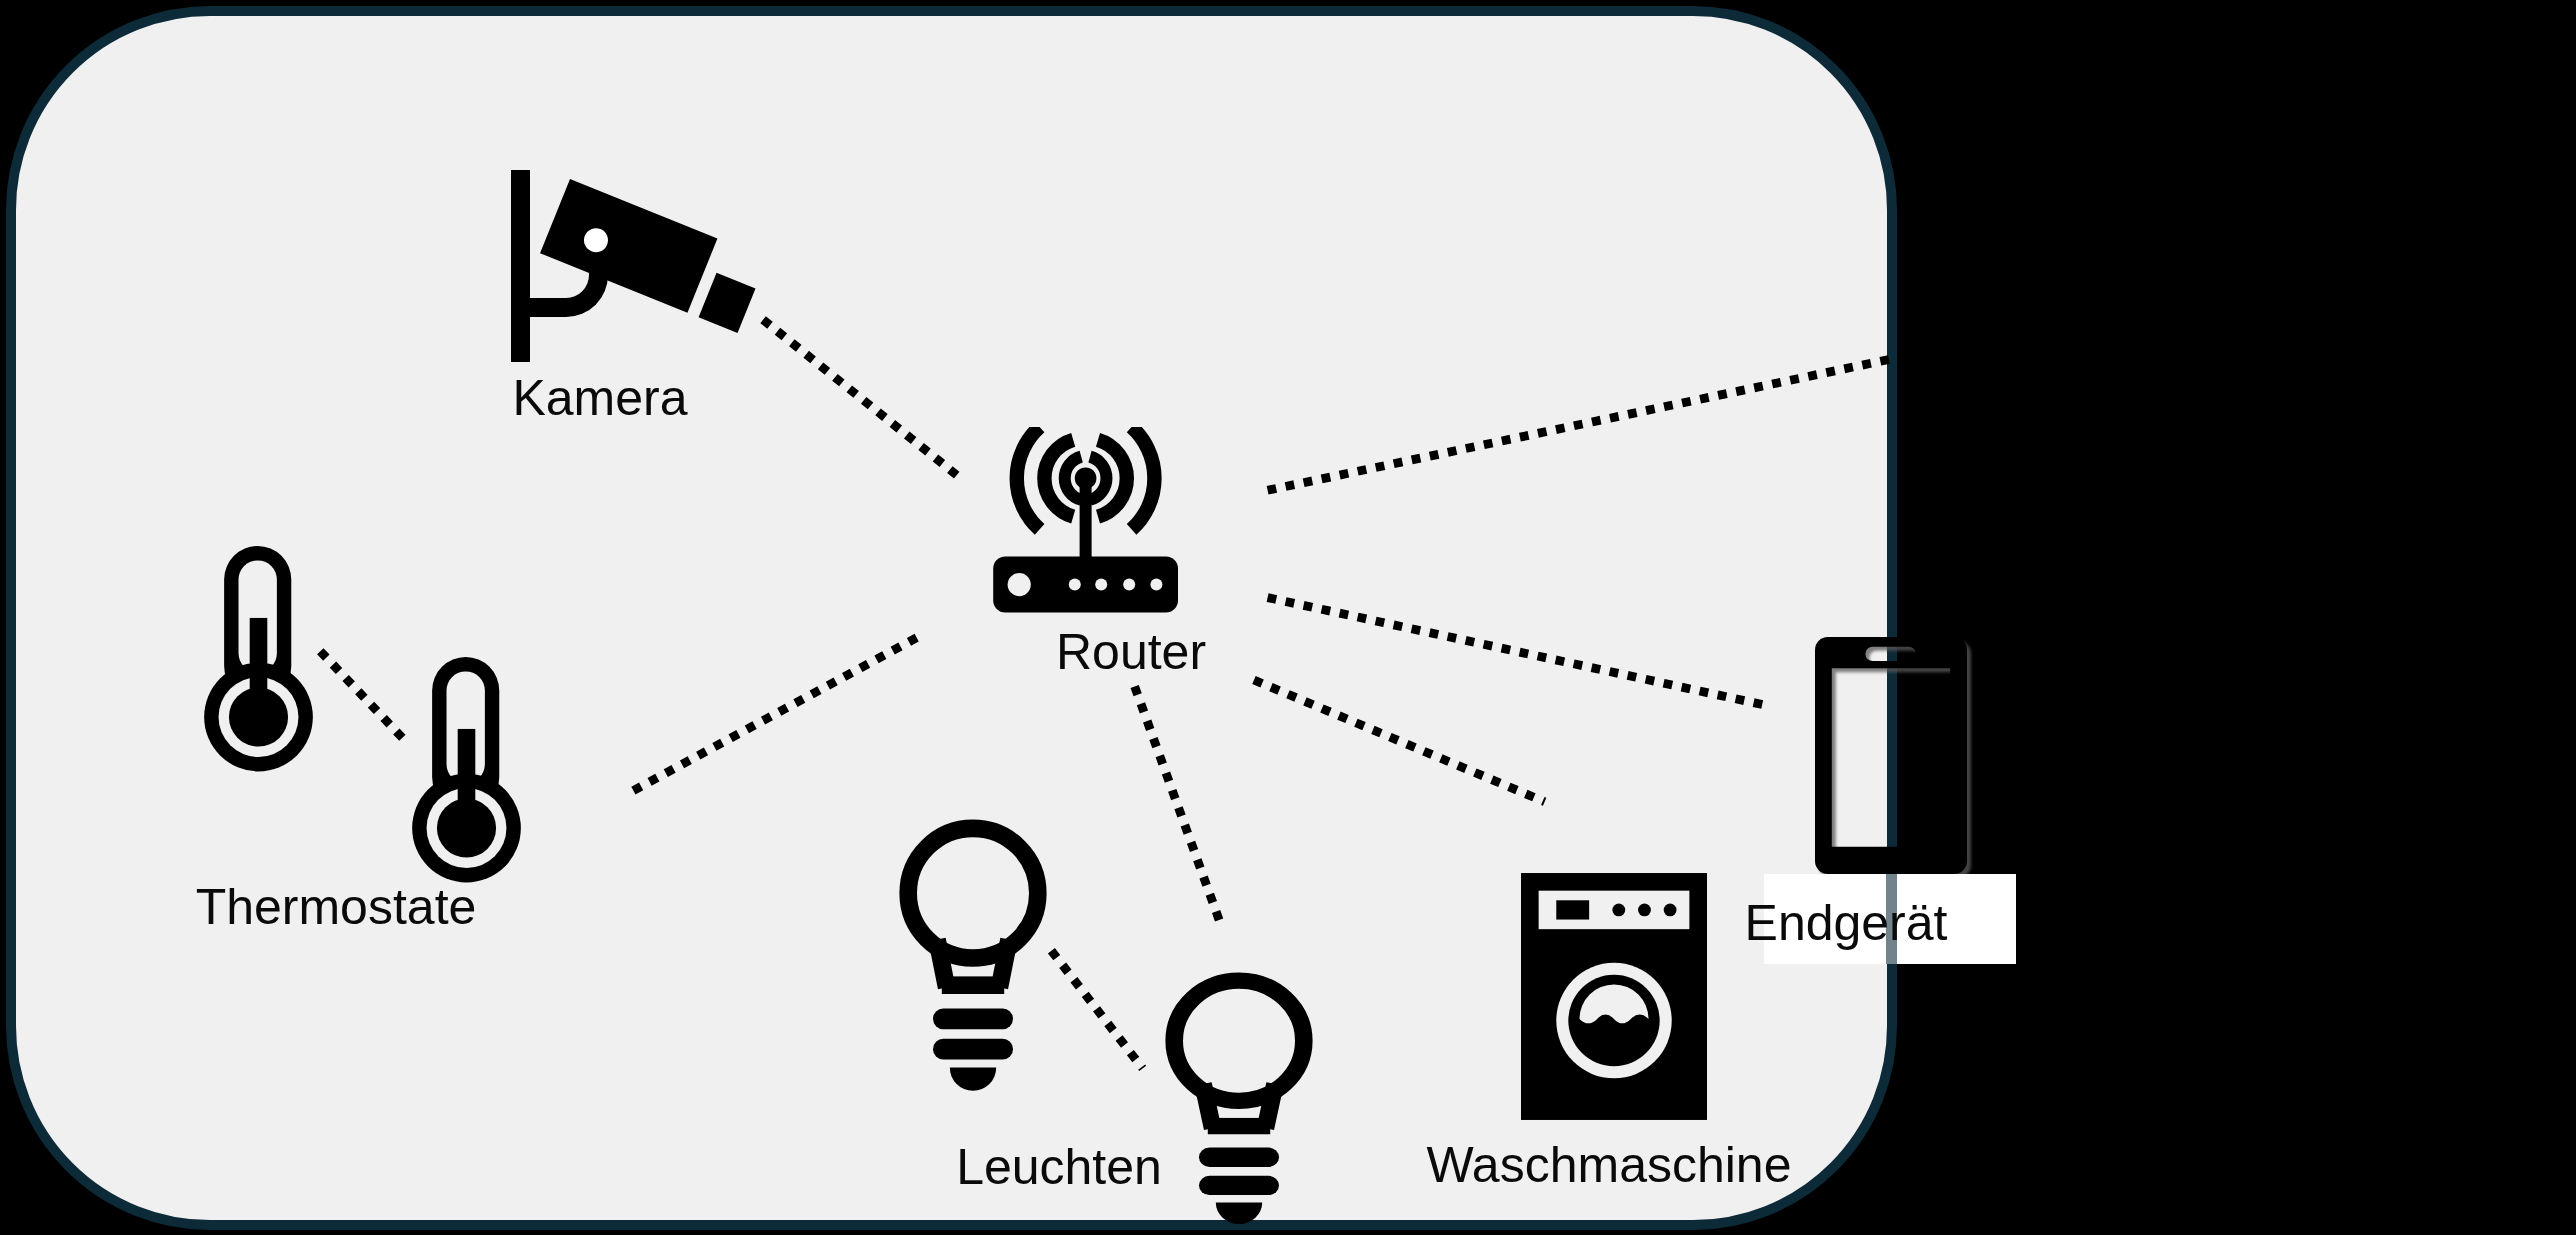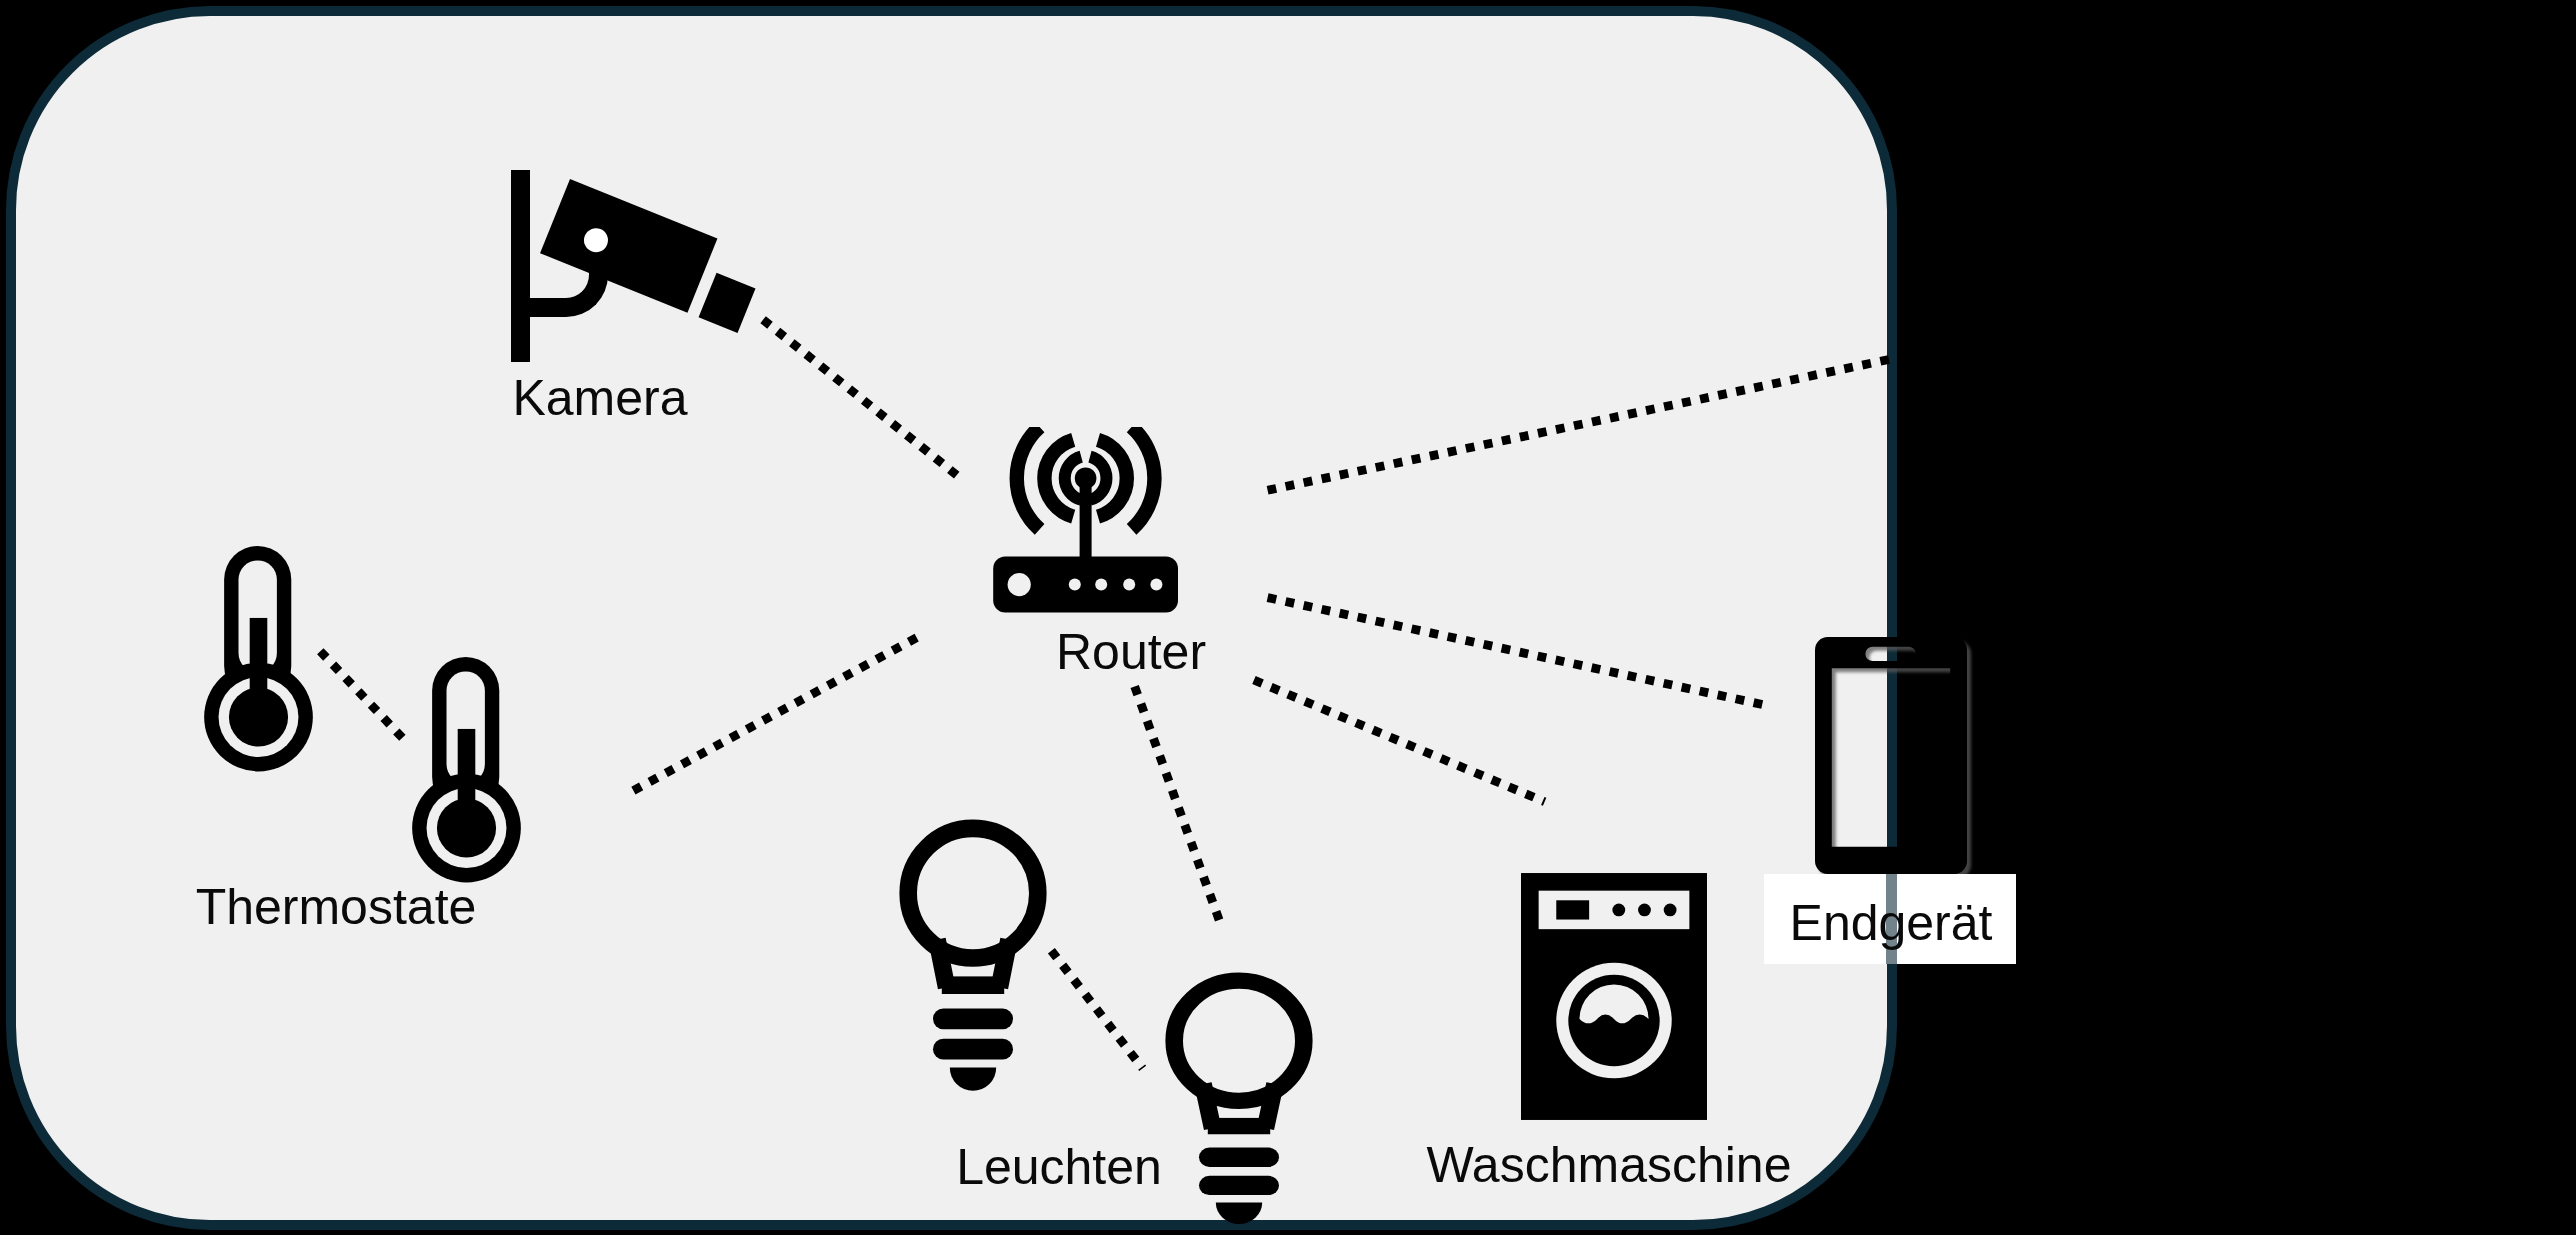"Endgerät" .endgeraet-label { left: 1891px -> 1846px }
